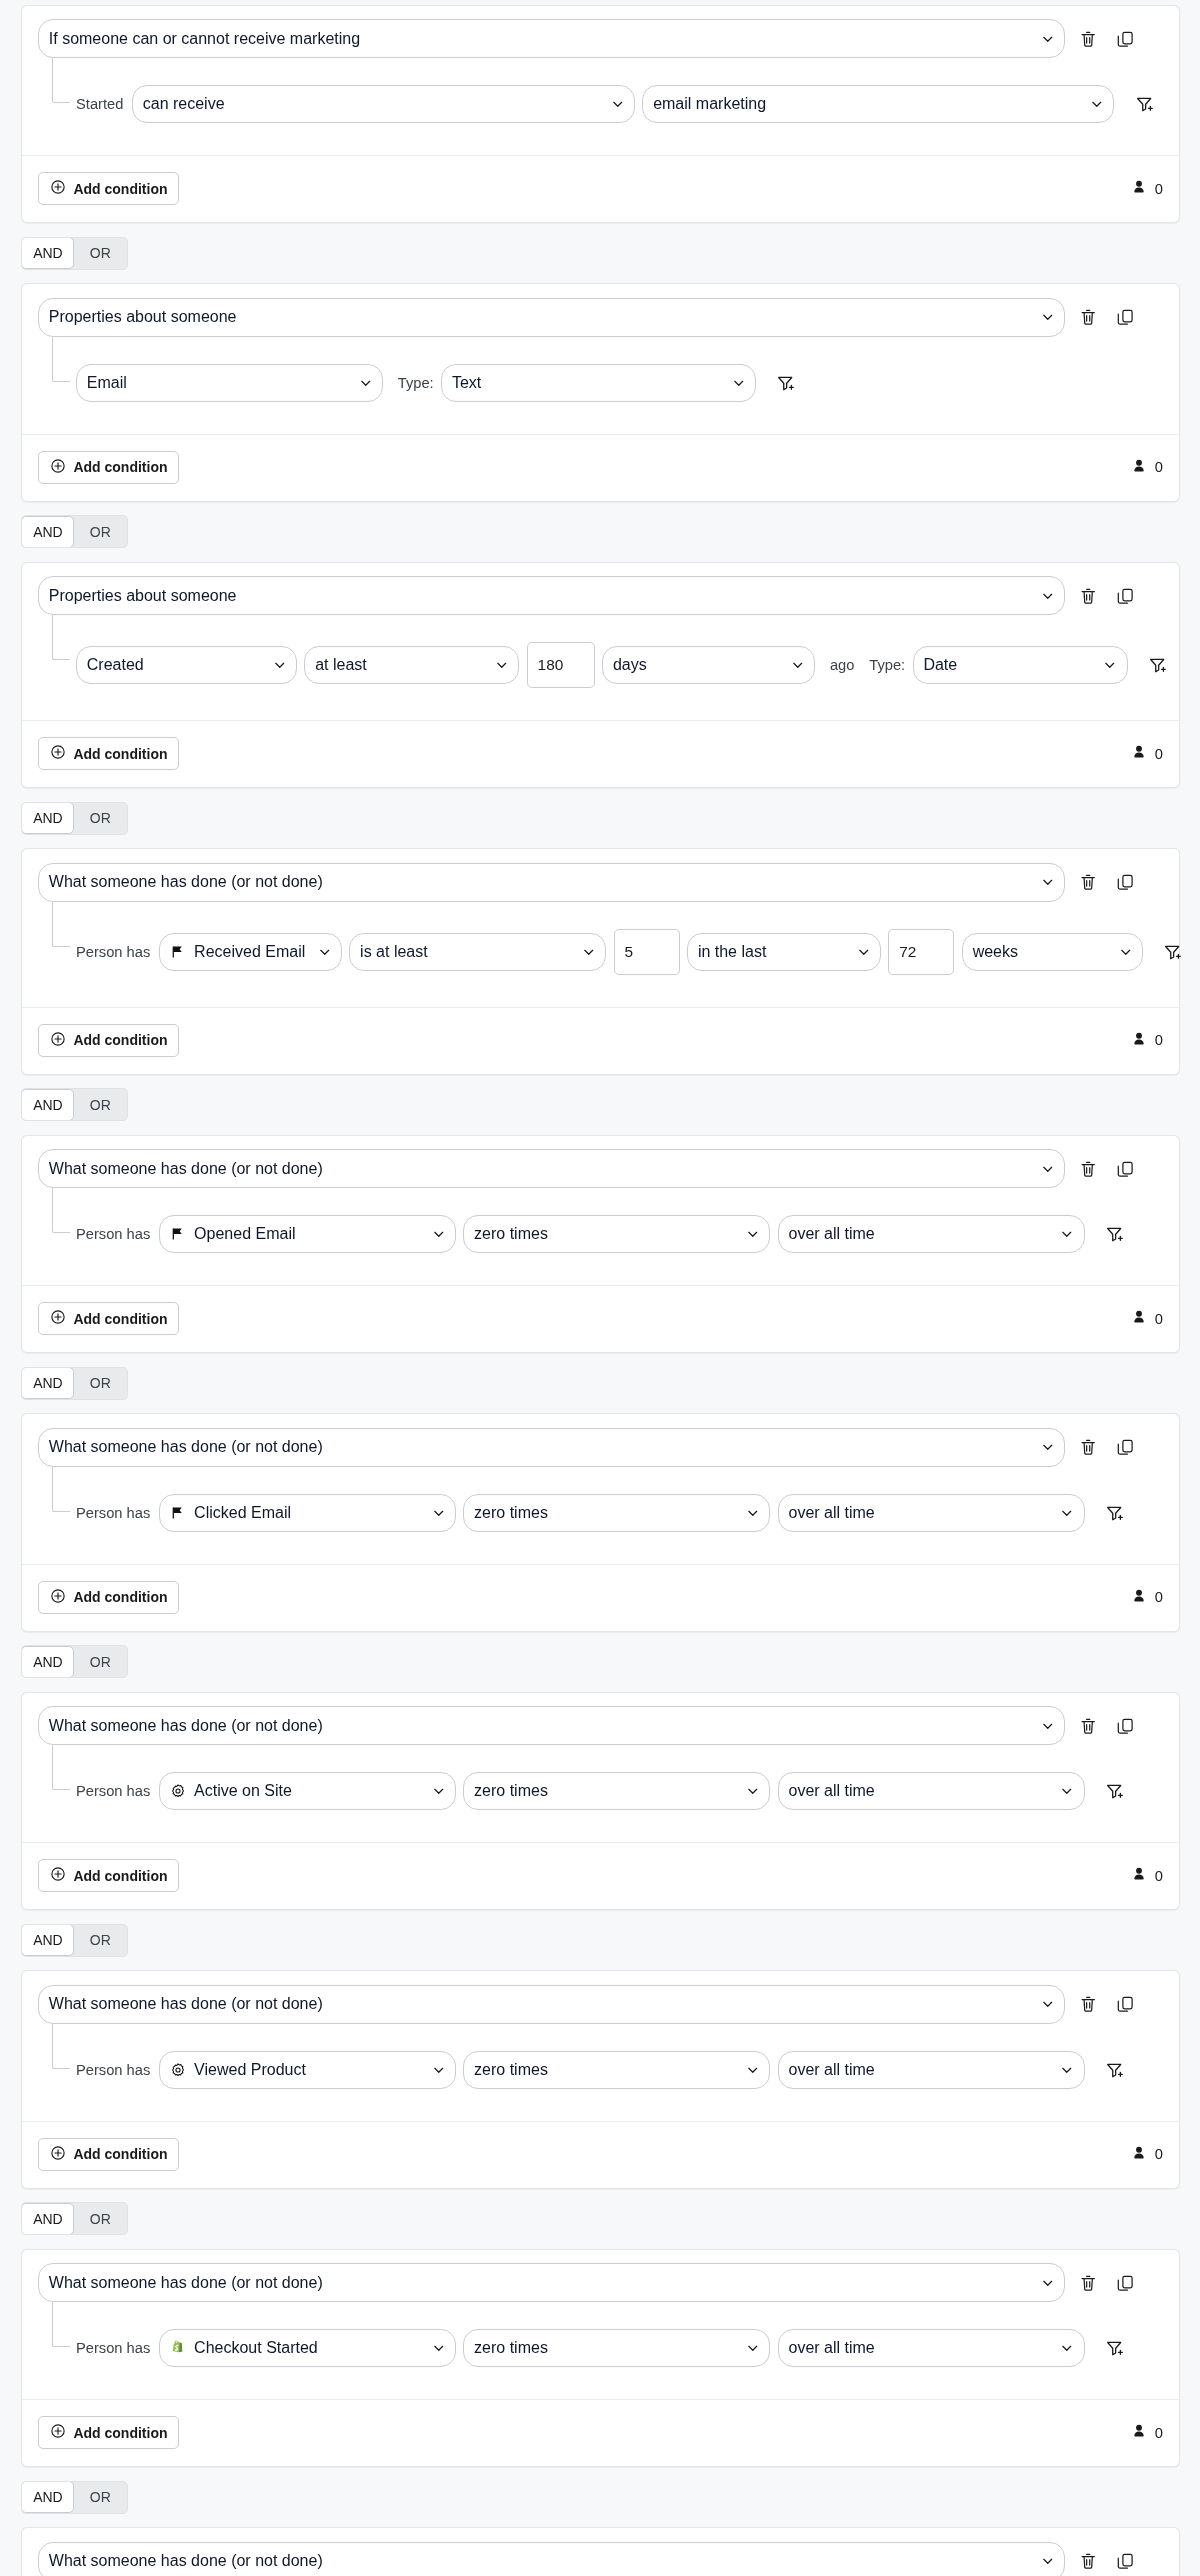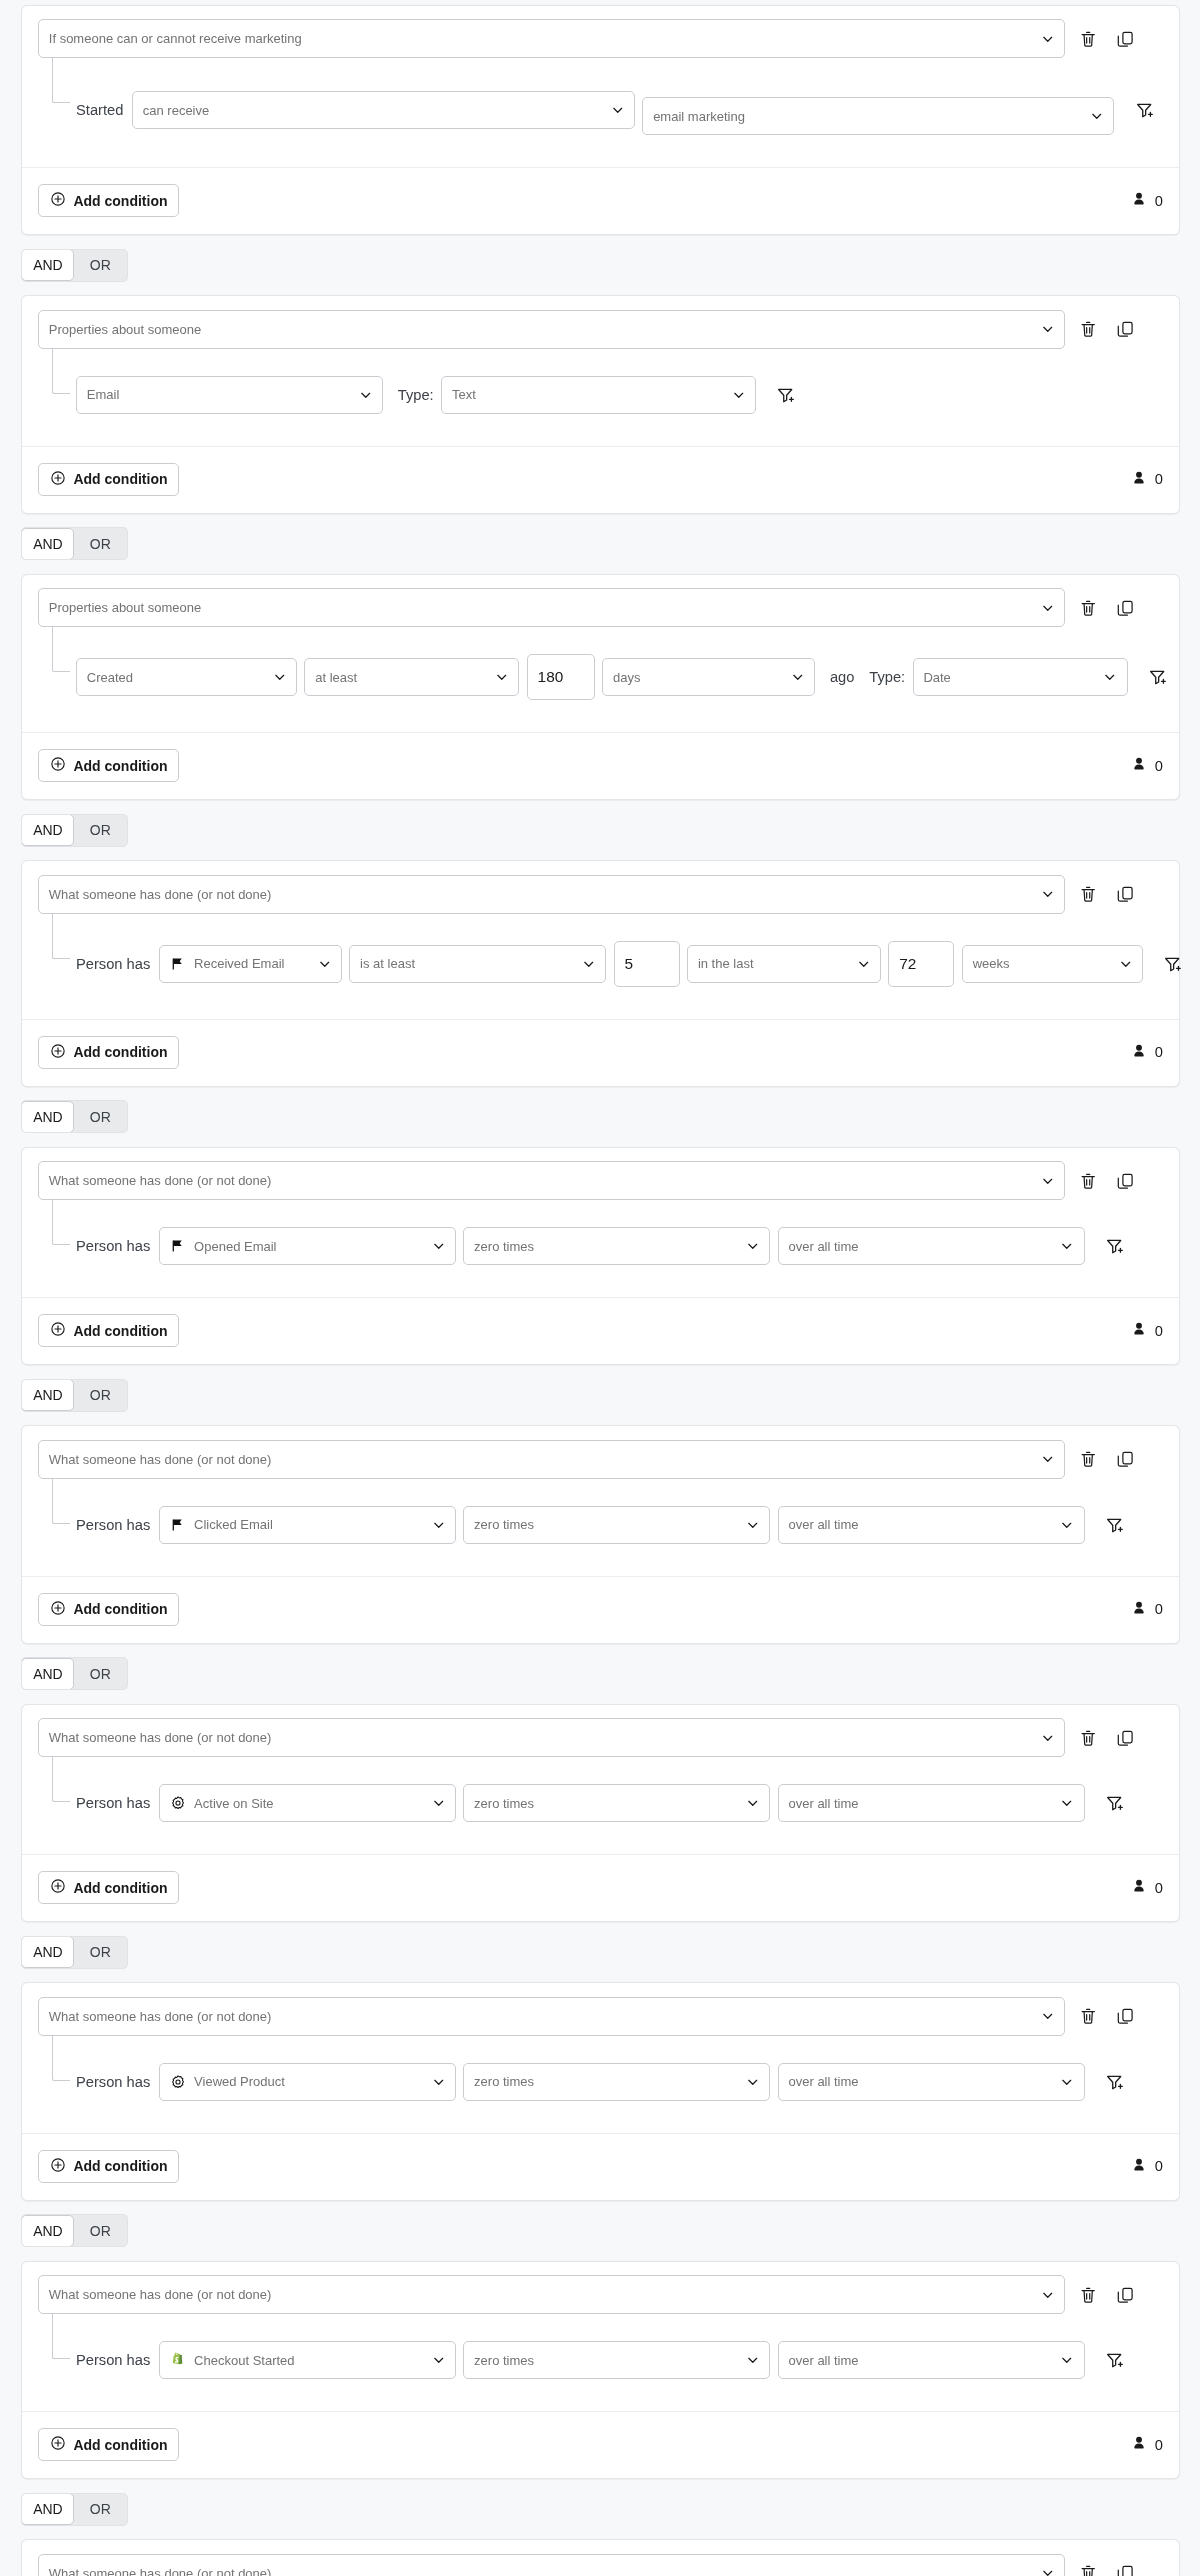"If someone can or cannot" .select { border-radius: 5px -> 15px; color: #737373 -> #0f172a; font-size: 13px -> 16px }
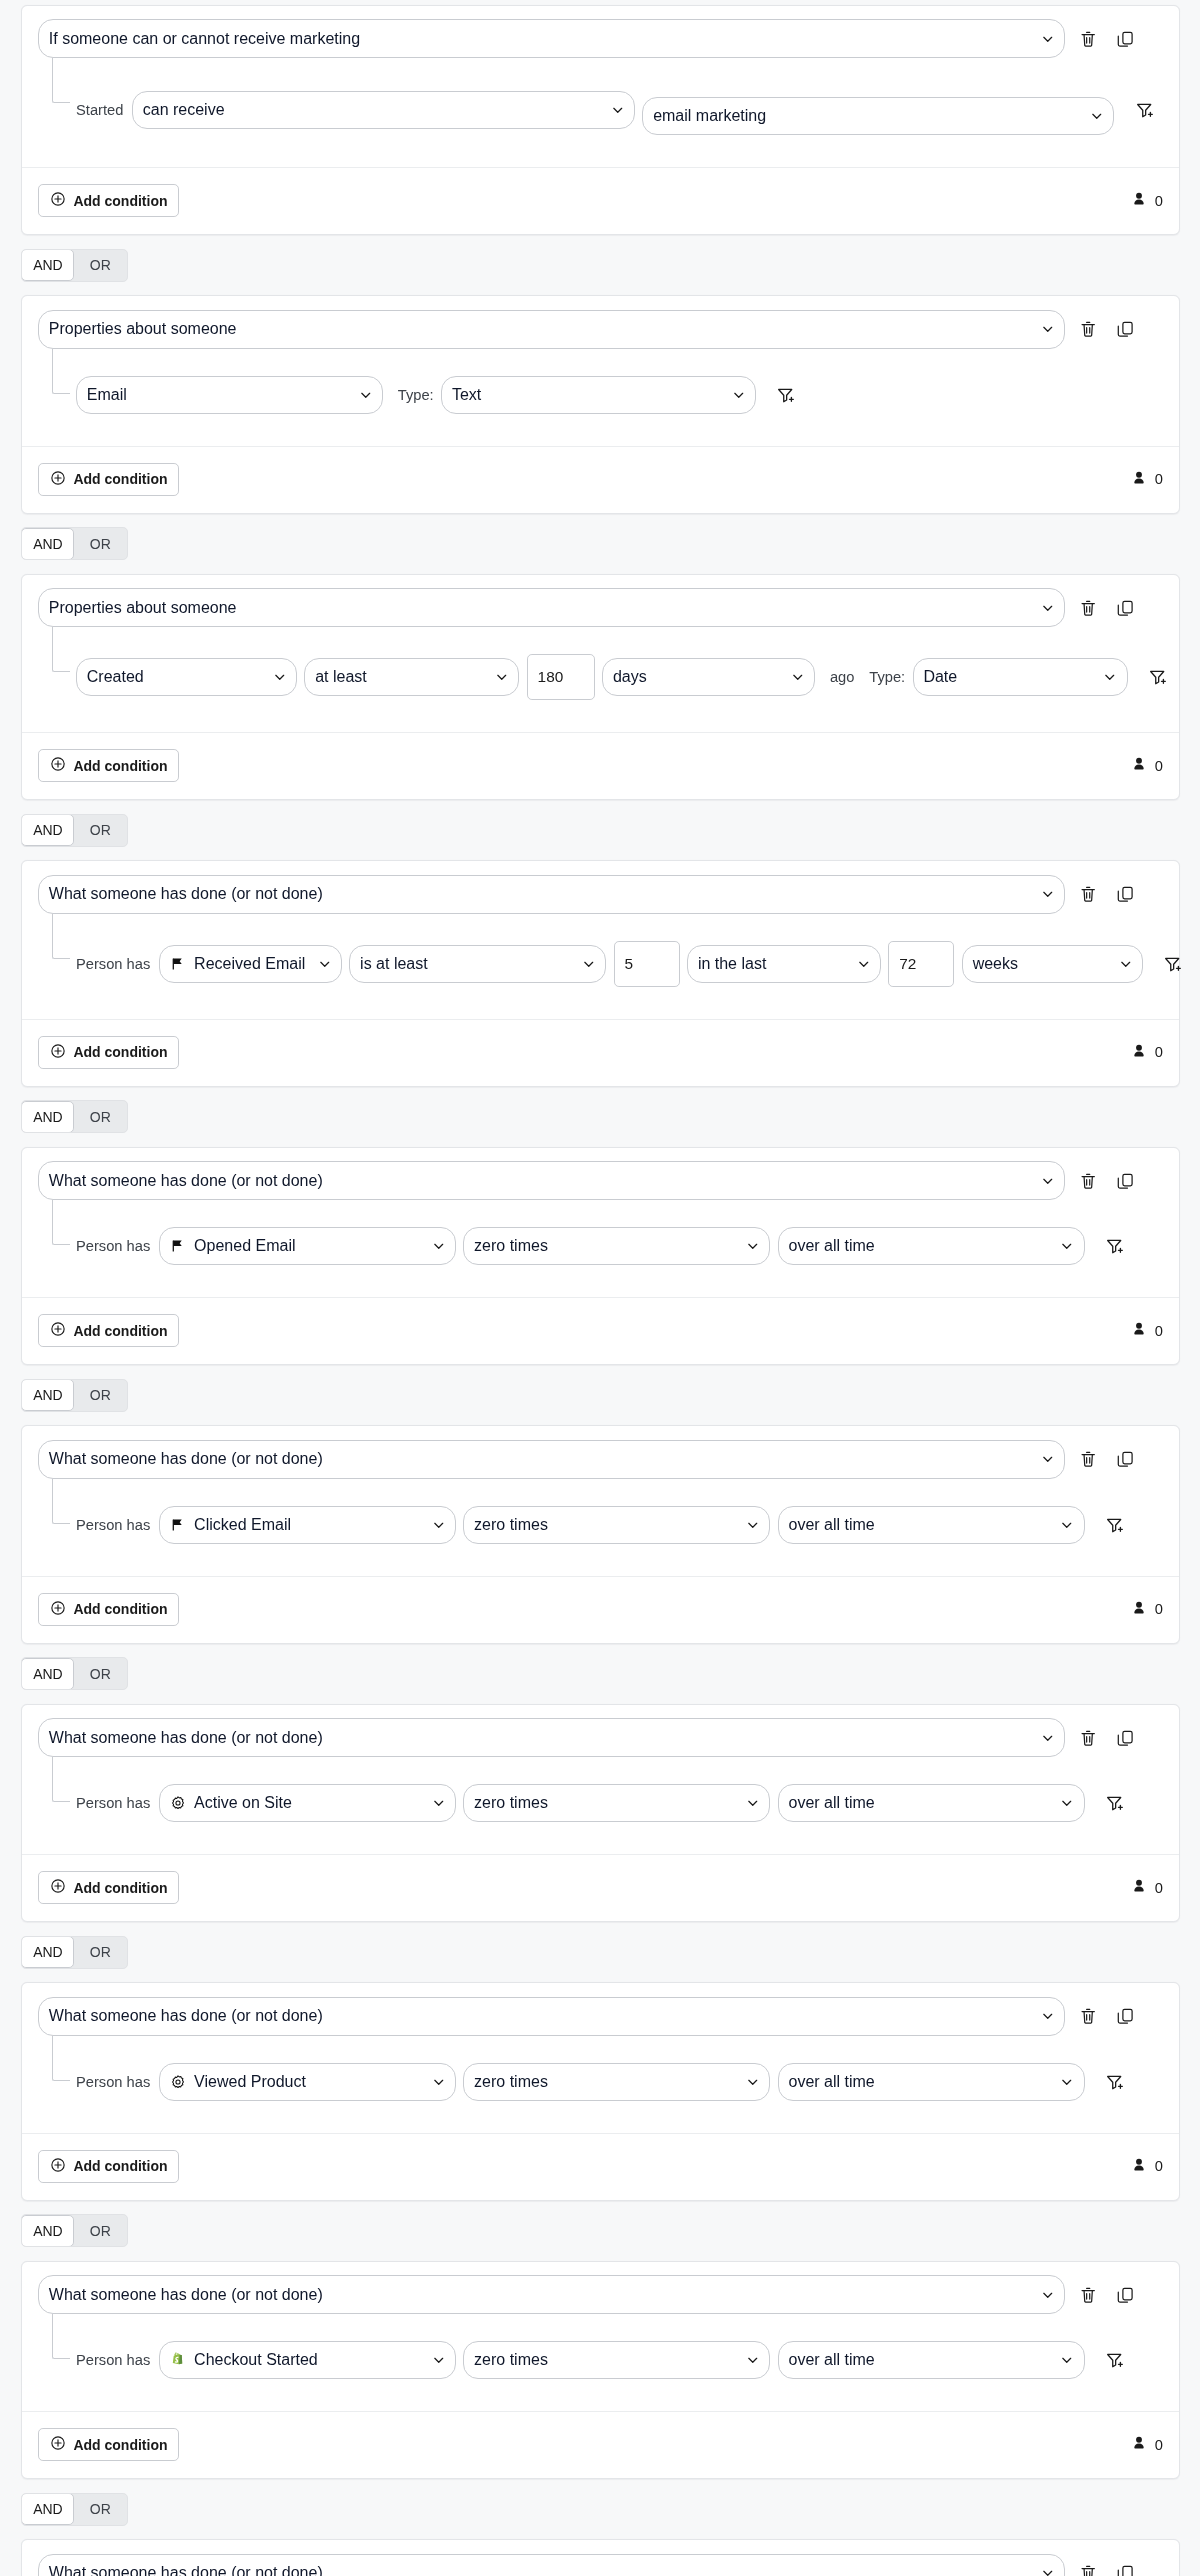"email marketing" .select.w-half2 { margin-top: 12px -> none }
